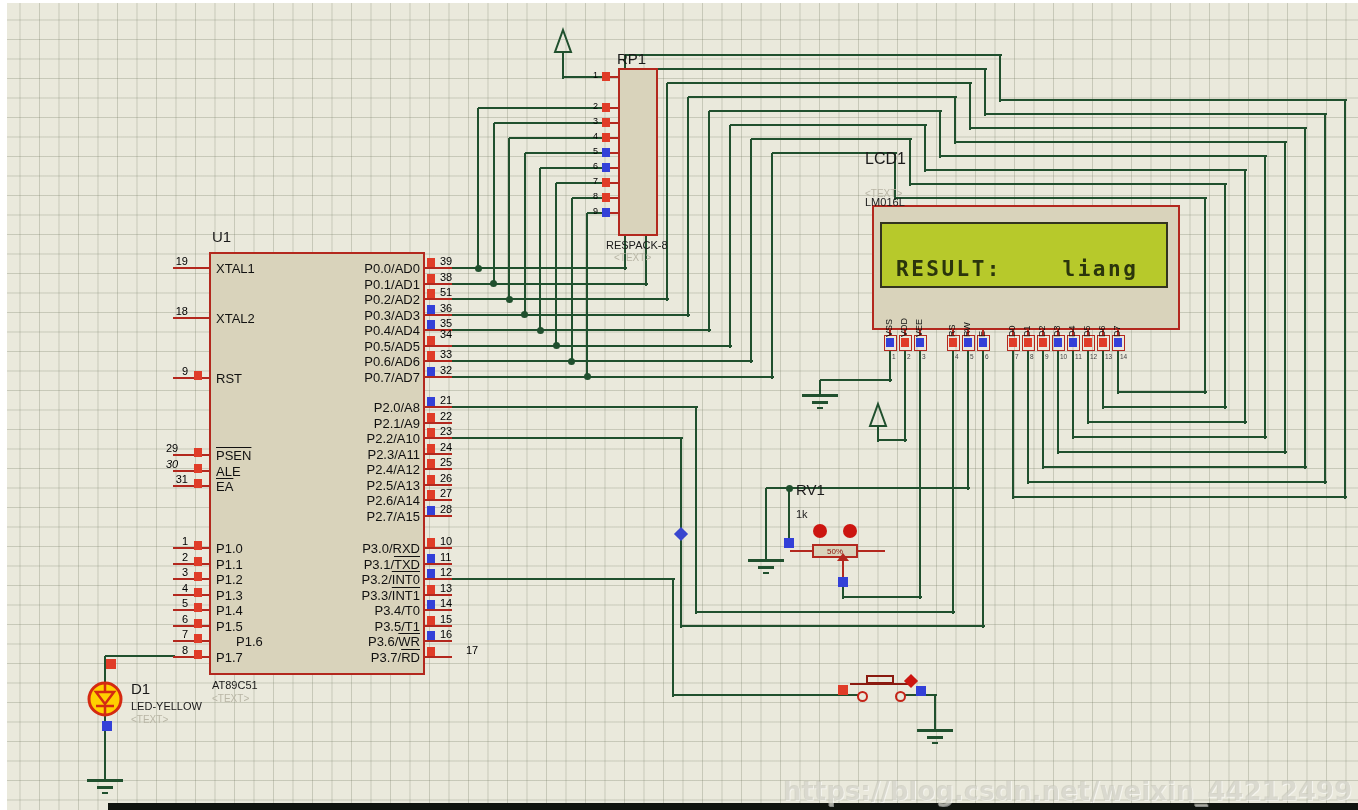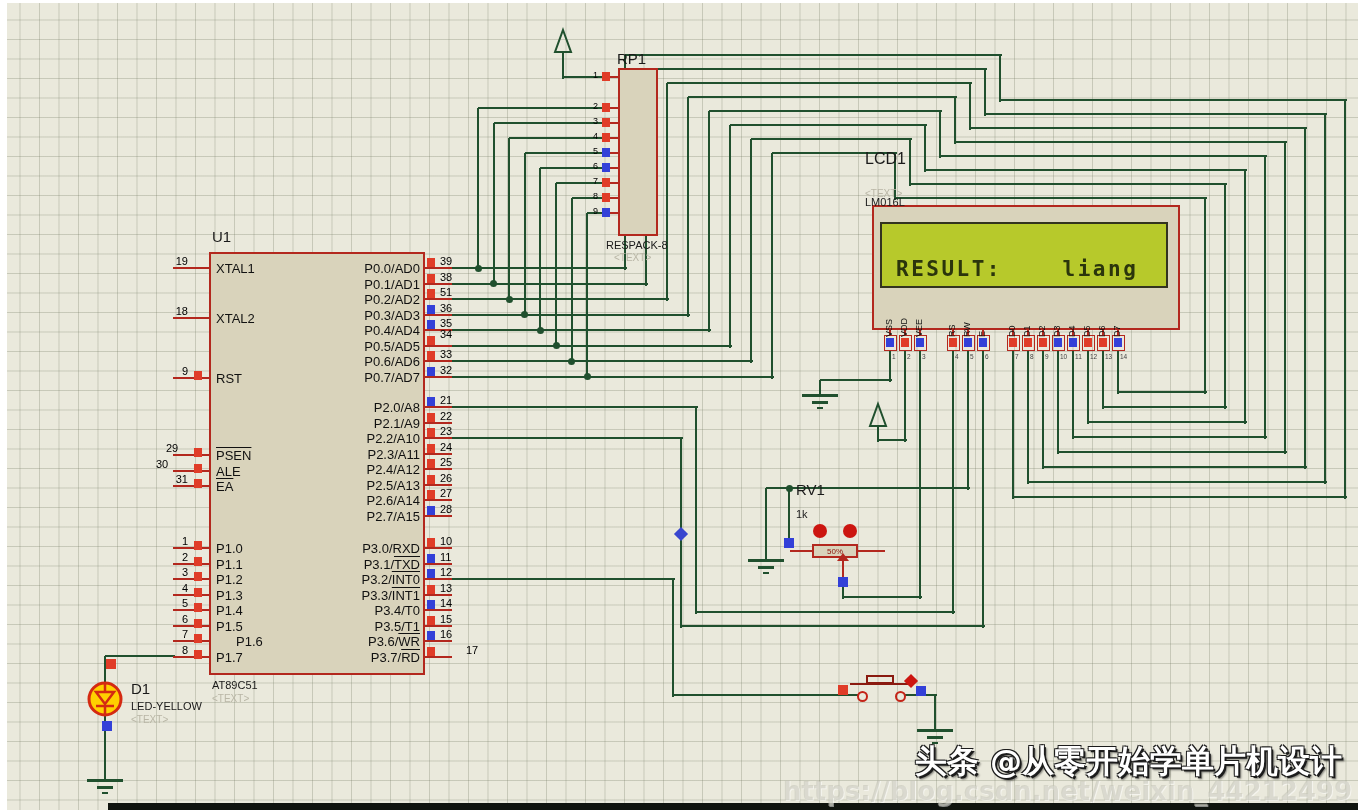"30" div.pinnum { font-style: none -> italic; text-align: left -> center }
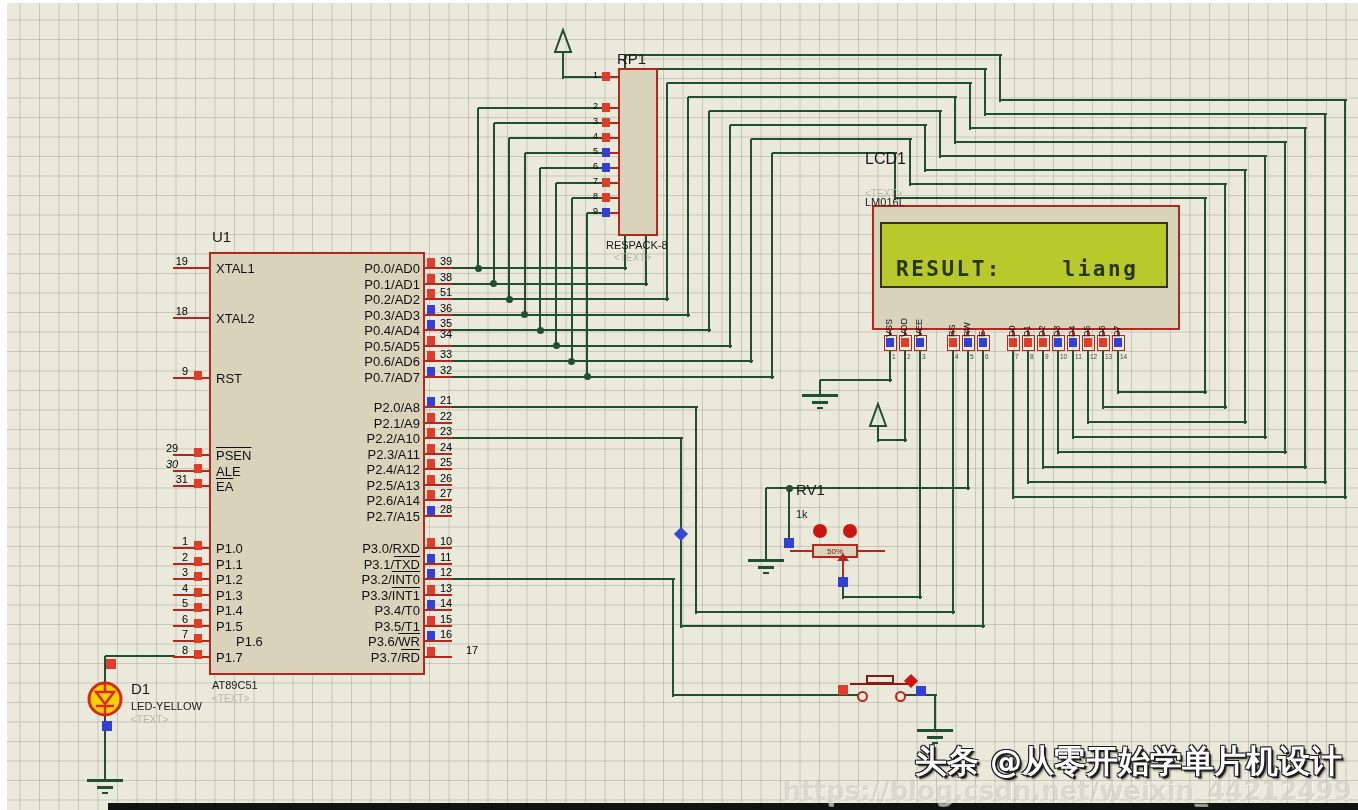"头条 @从零开始学单片机设计" div.watermark1 { html: <div>头条 @从零开始学单片机设计</div> -> none }
